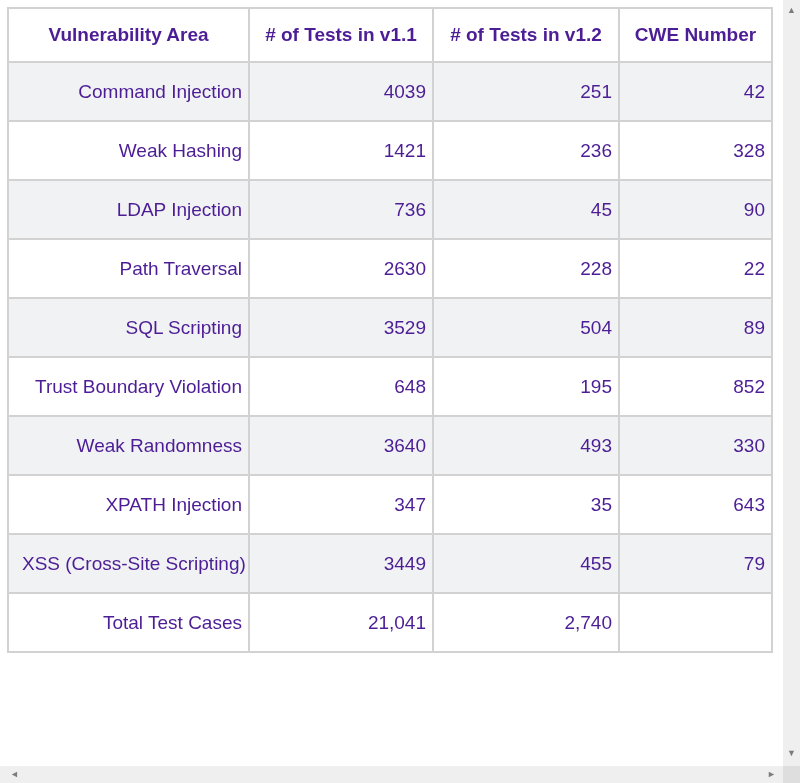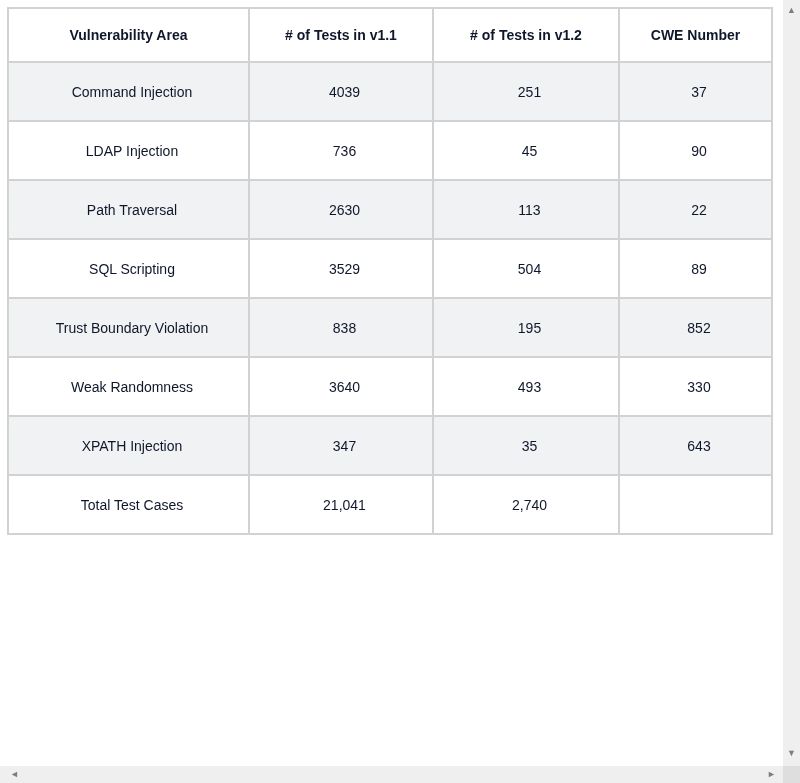"Vulnerability Area" table.vuln-table th, table.vuln-table td { color: #0f172a -> #4c1d95; font-size: 14px -> 19px }
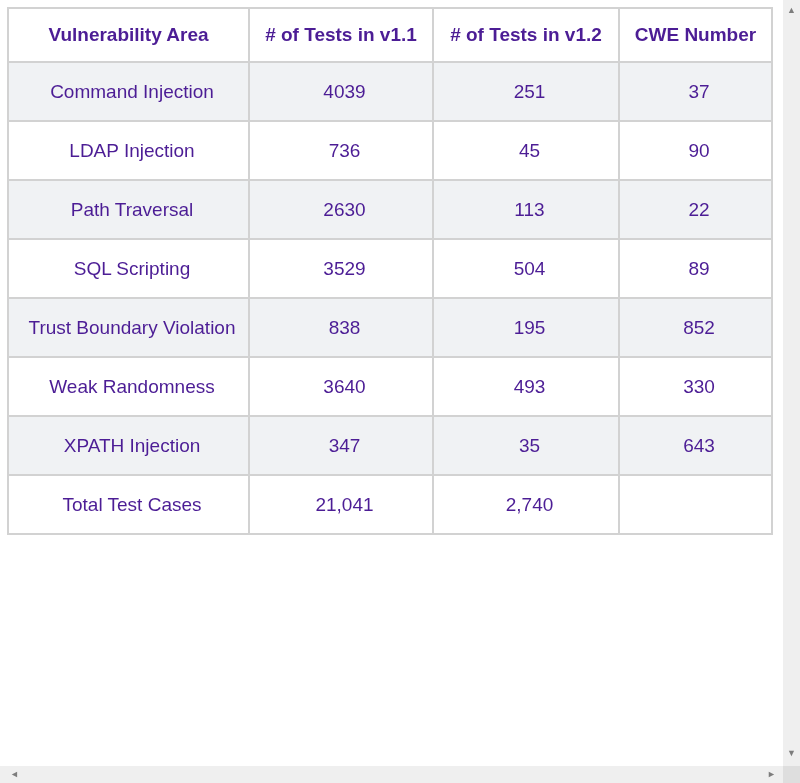"Command Injection" table.vuln-table td { text-align: center -> right }
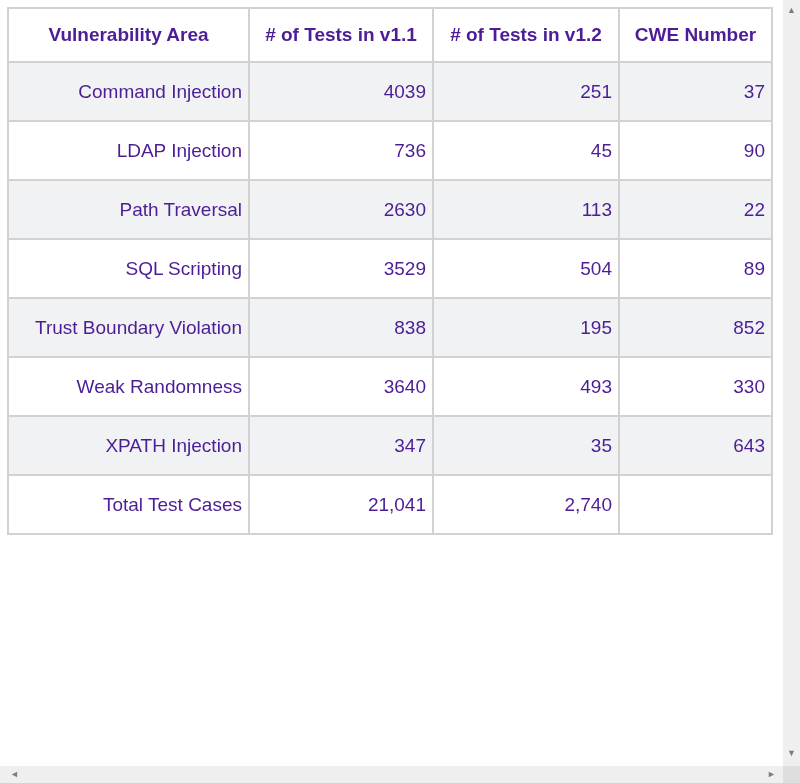"37" td { text: 37 -> 42 }
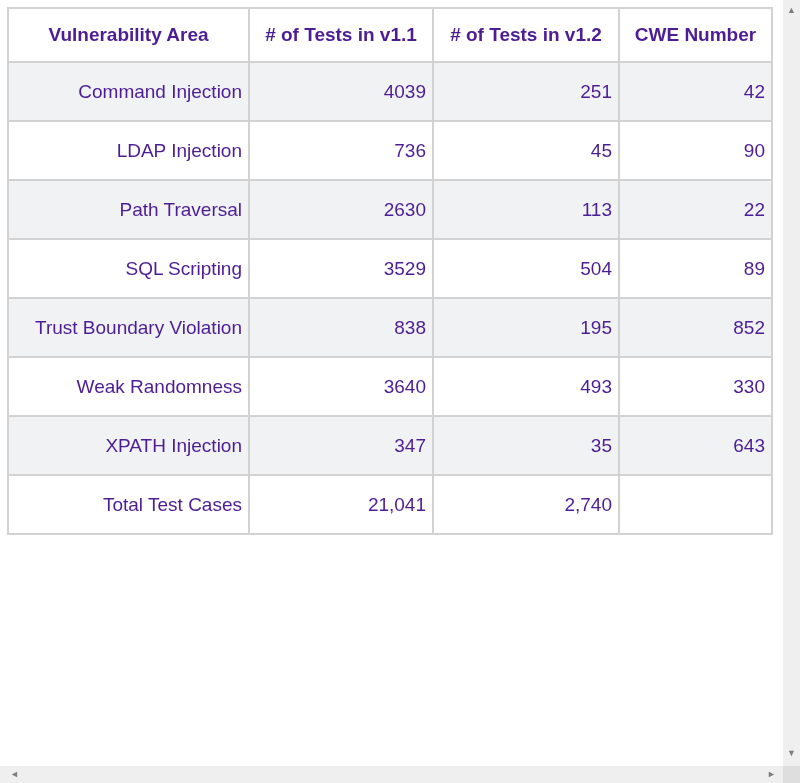"Weak Hashing" tr { html: none -> <tr> <td>Weak Hashing</td> <td>1421</td> <td>236</td> <td>328</td> </tr> }
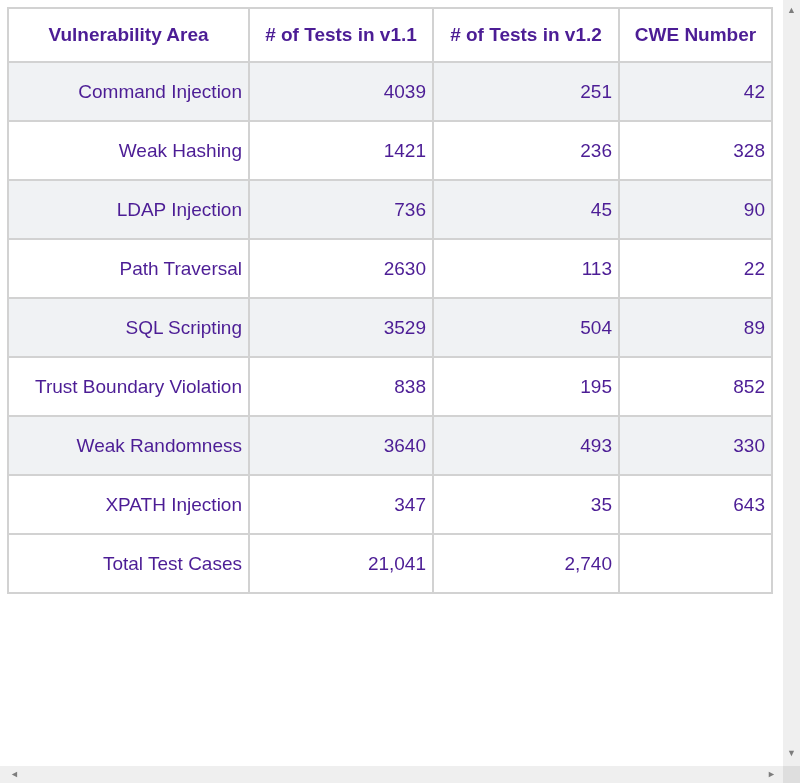"113" td { text: 113 -> 228 }
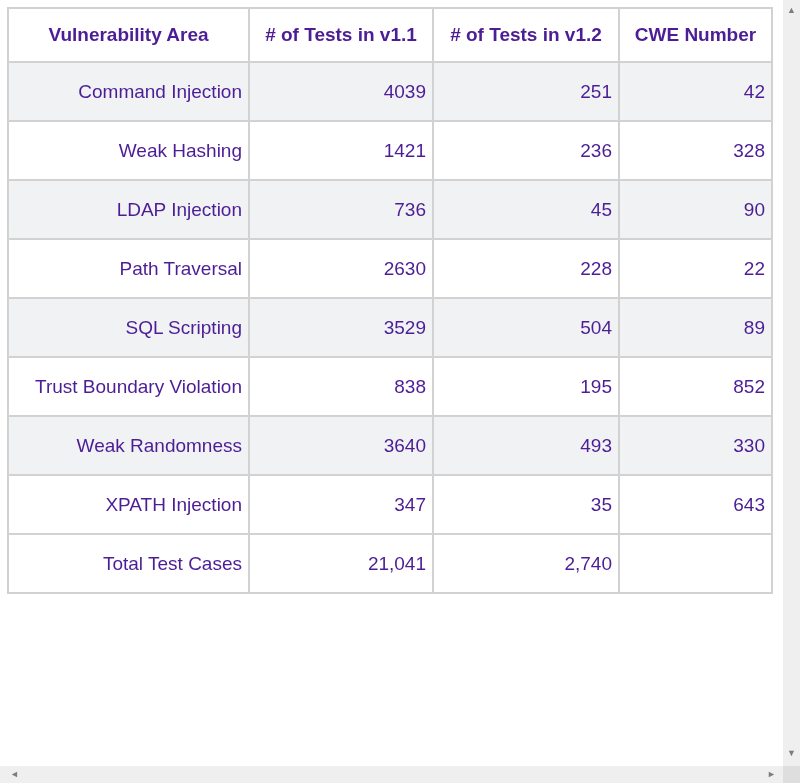"838" td { text: 838 -> 648 }
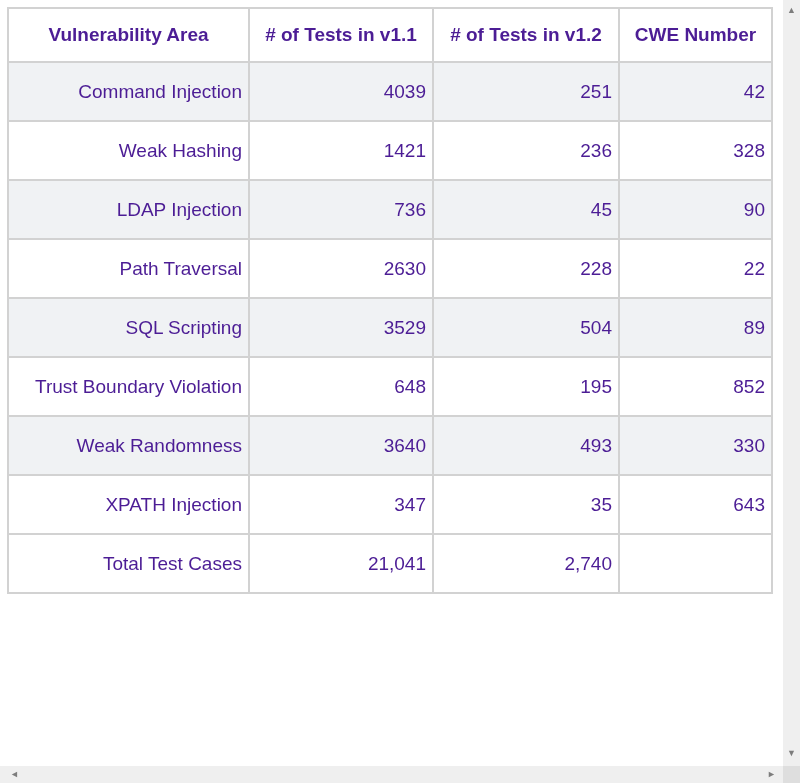"XSS (Cross-Site Scripting)" tr { html: none -> <tr> <td>XSS (Cross-Site Scripting)</td> <td>3449</td> <td>455</td> <td>79</td> </tr> }
